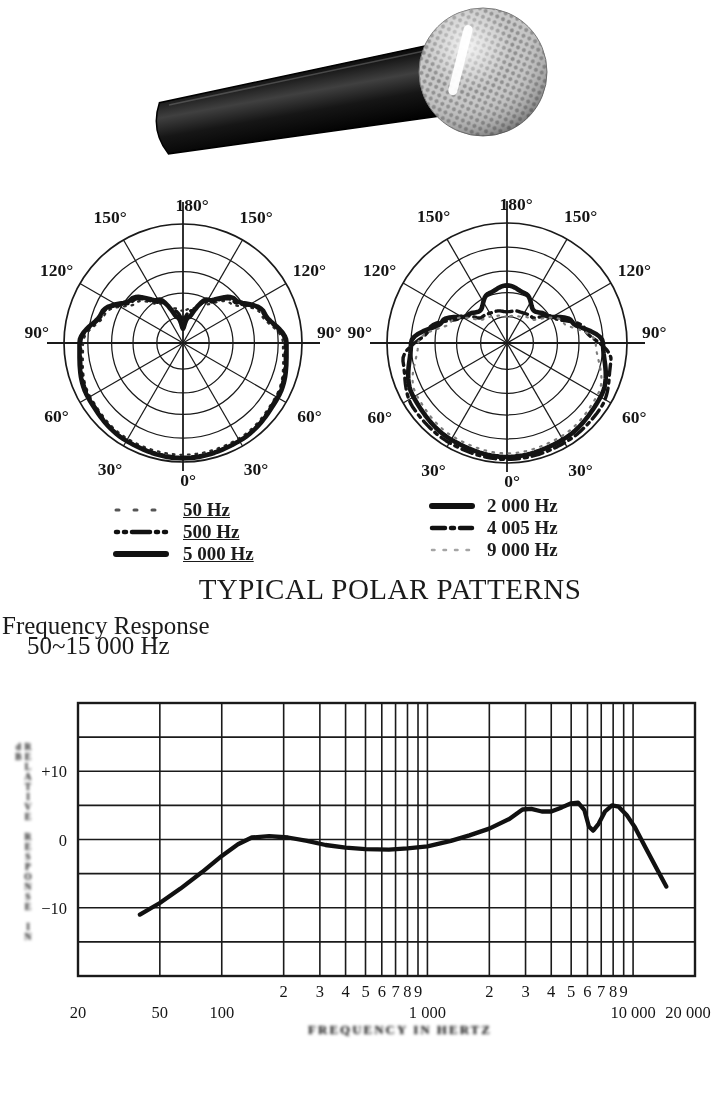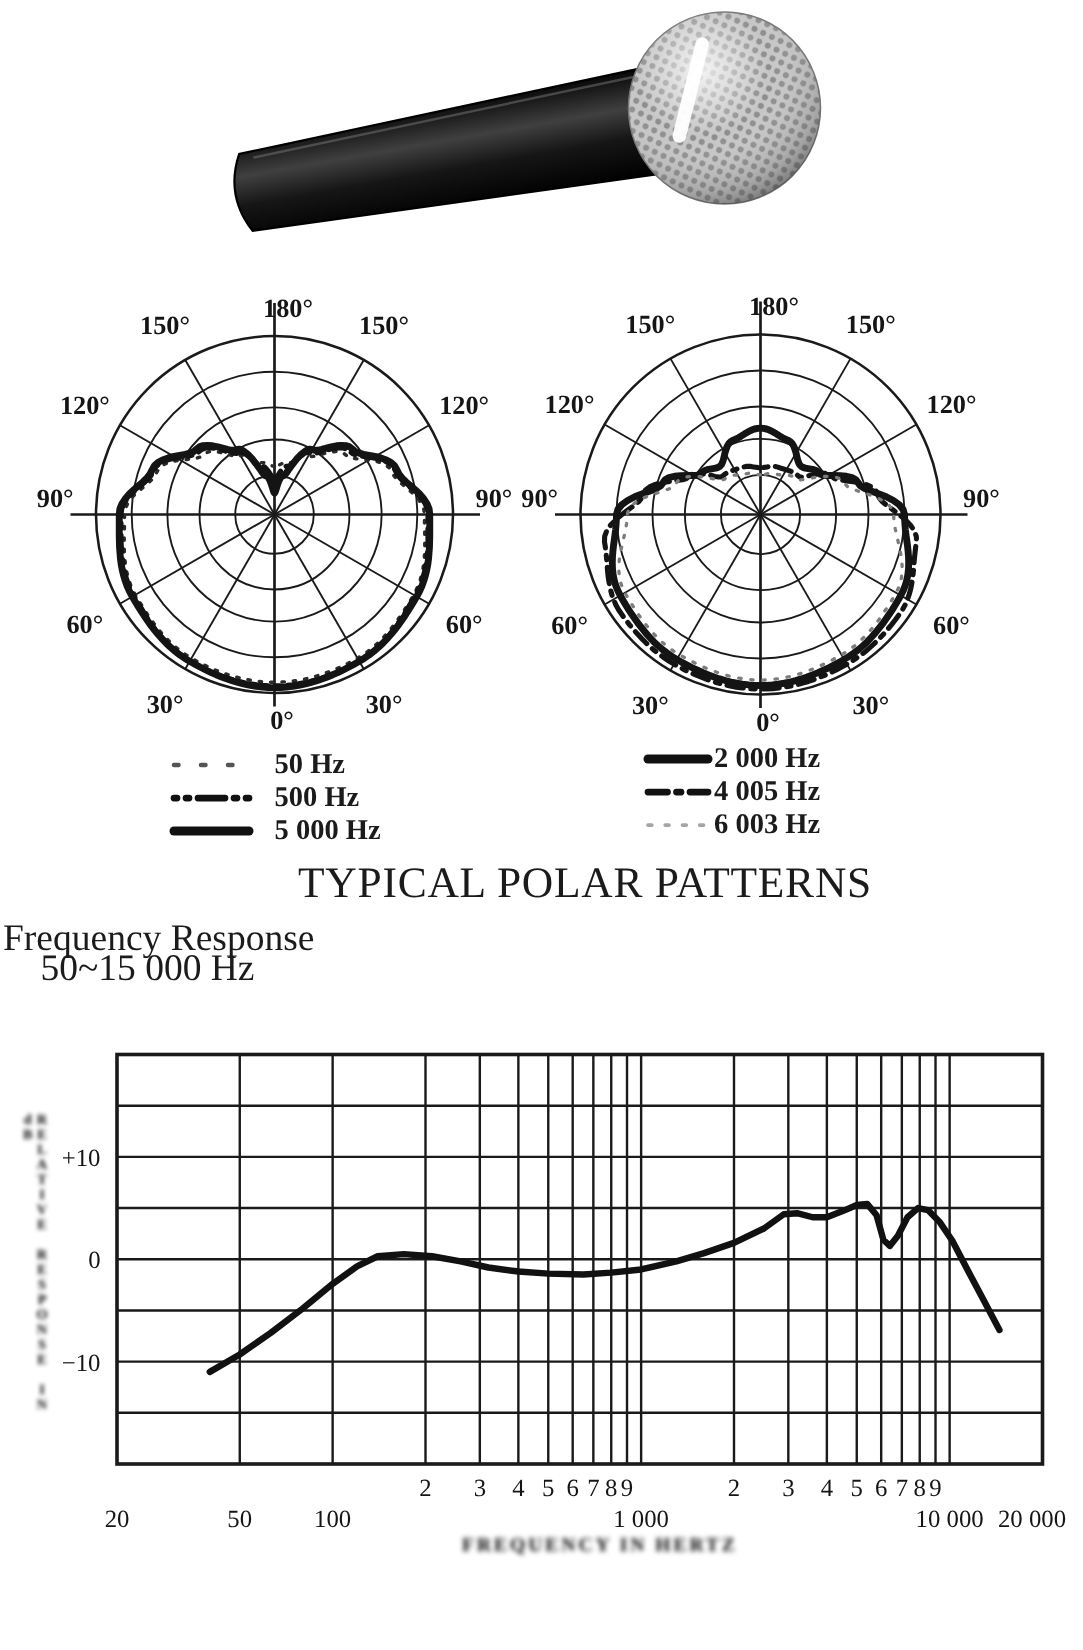"50 Hz" div.legend { text-decoration: none -> underline }
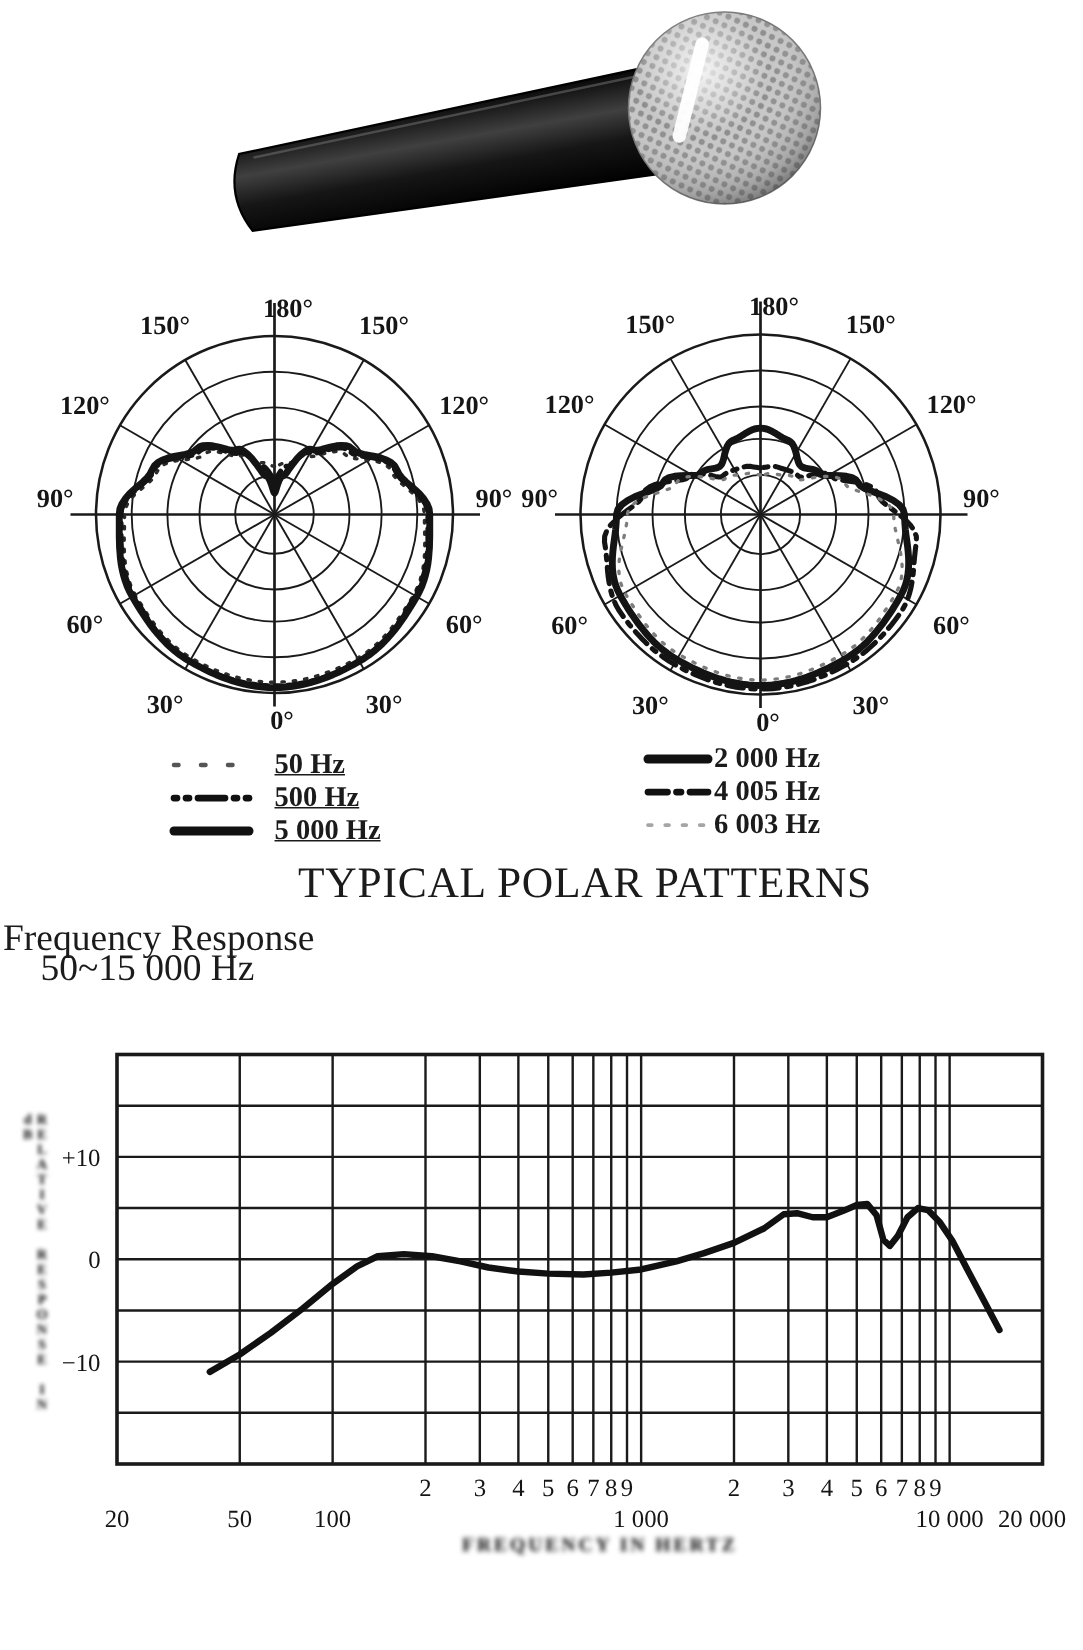"2 000 Hz" .legend.high .llab { margin-left: 0 -> 11px }
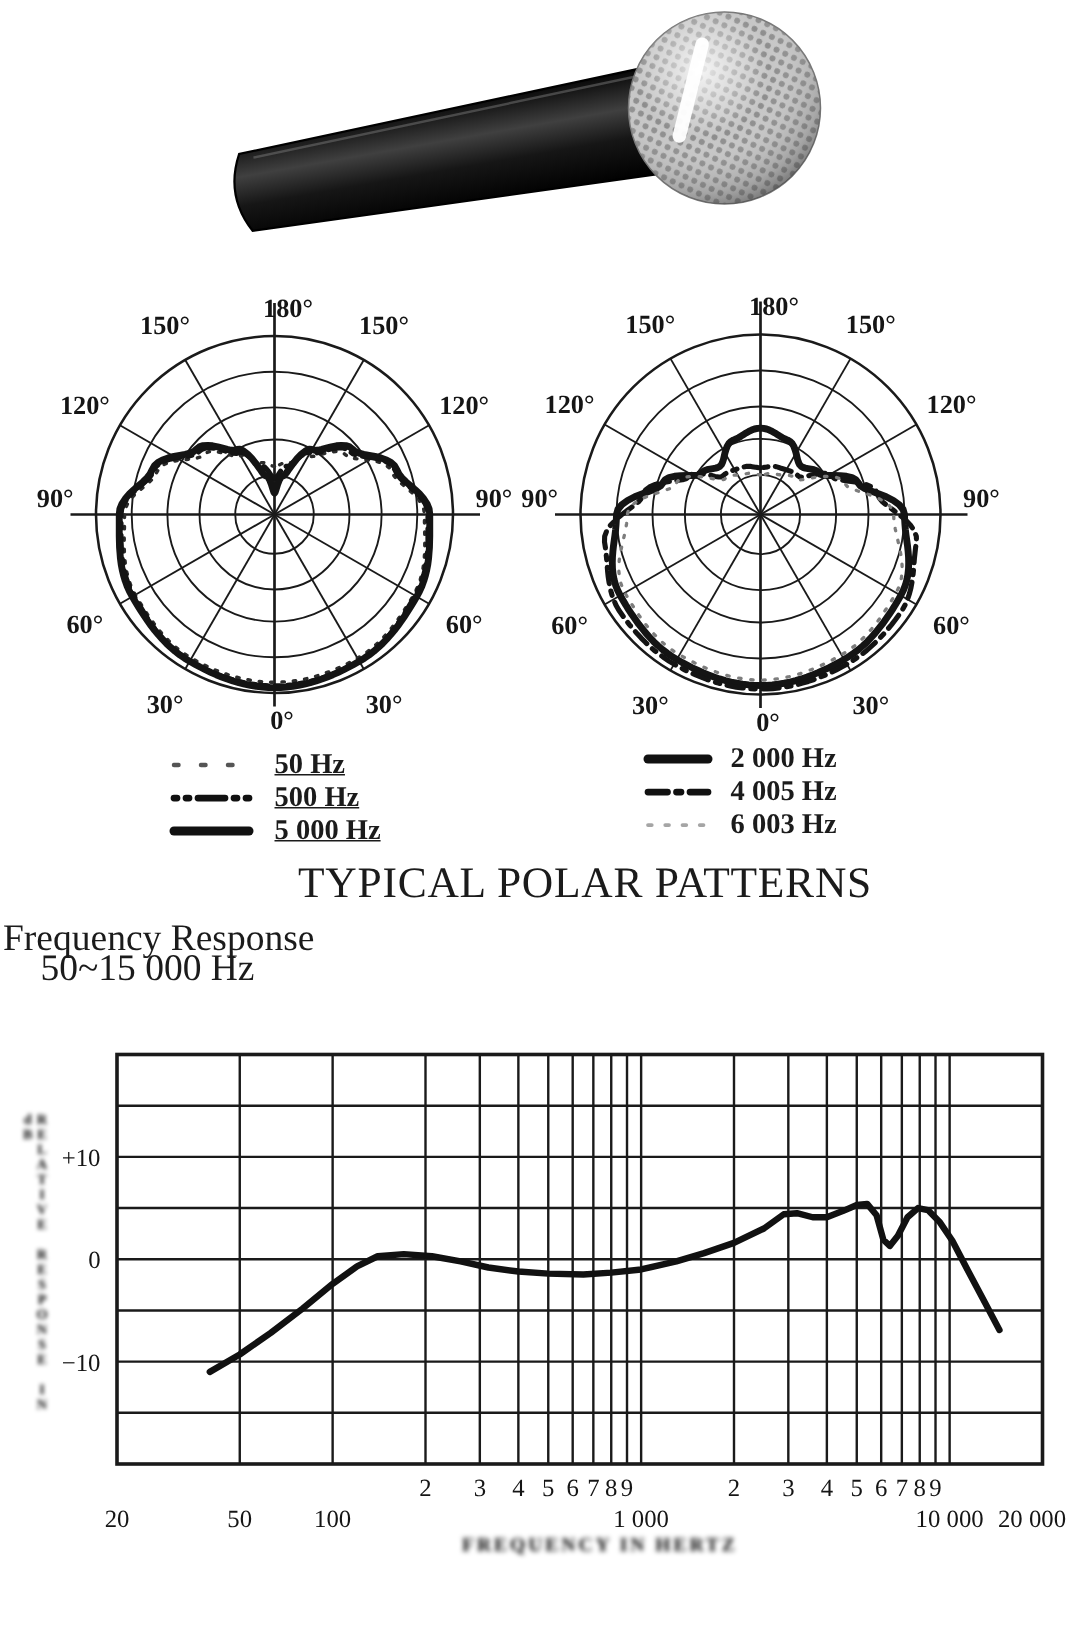"6 003 Hz" span.llab { text: 6 003 -> 9 000 }
